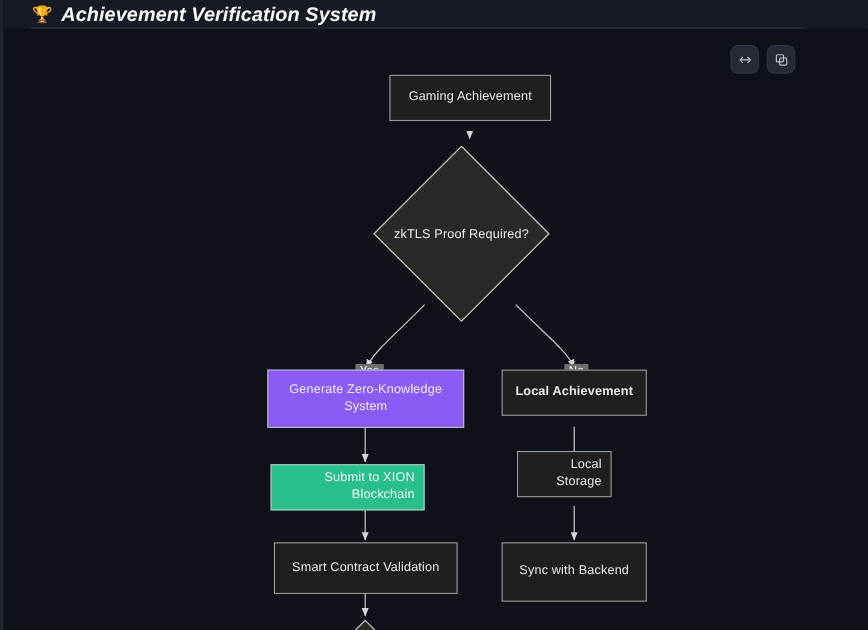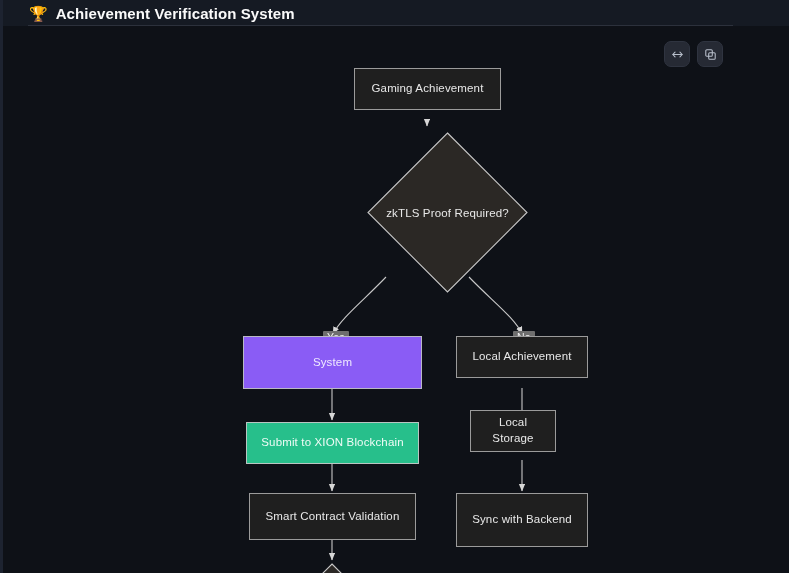"Achievement Verification System" #page-title { font-size: 15px -> 18px; font-style: none -> italic }
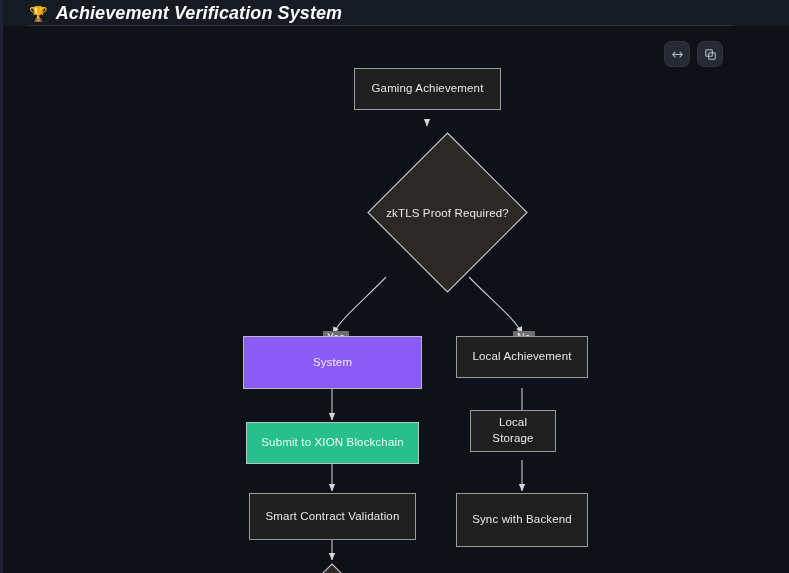"Gaming Achievement" .node { text-align: center -> right }
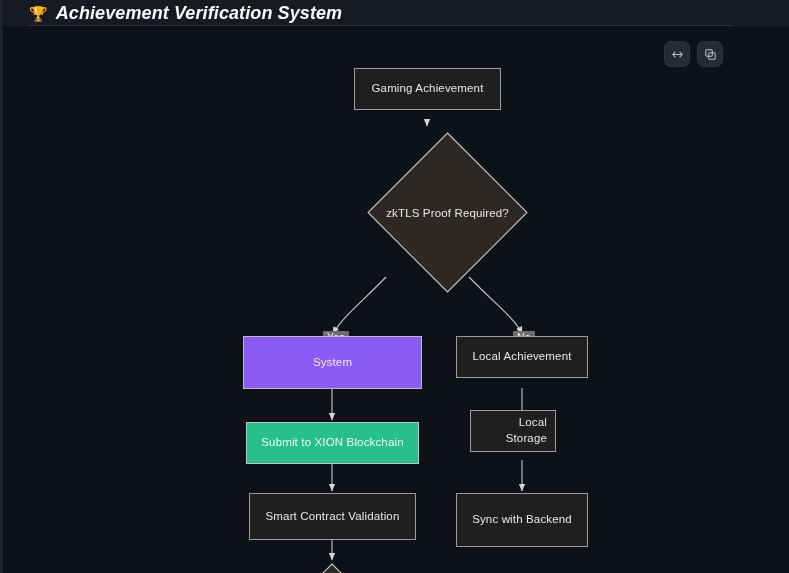"zkTLS Proof Required?" #decision-wrap { left: 364px -> 336px }
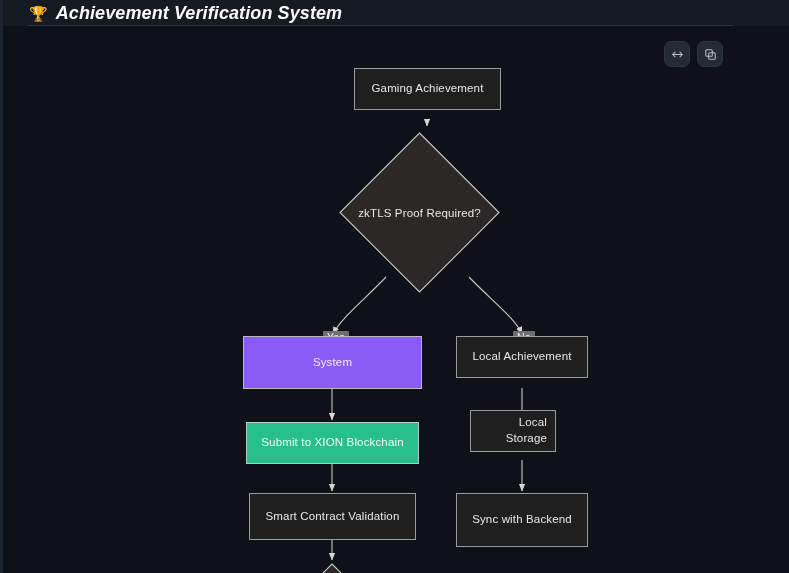"Generate Zero-Knowledge" span { html: none -> <span>Generate Zero-Knowledge</span> }
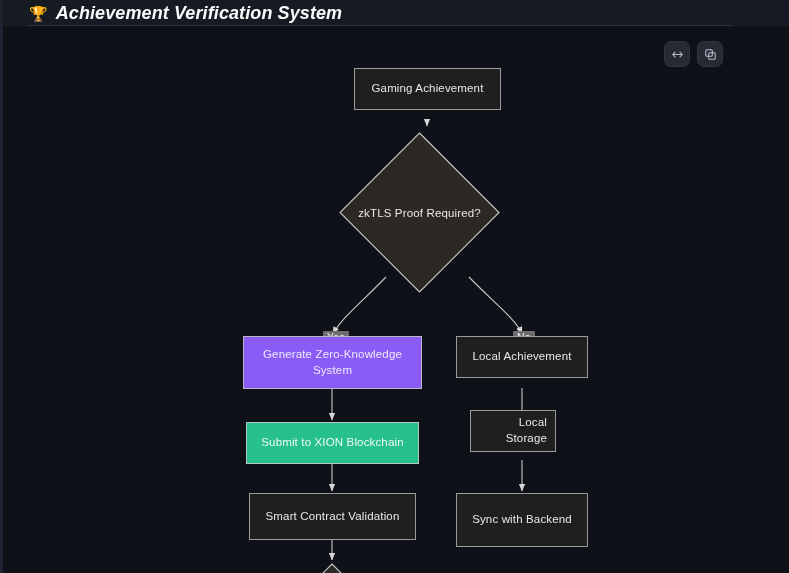"Local Achievement" div.node { font-weight: none -> bold }
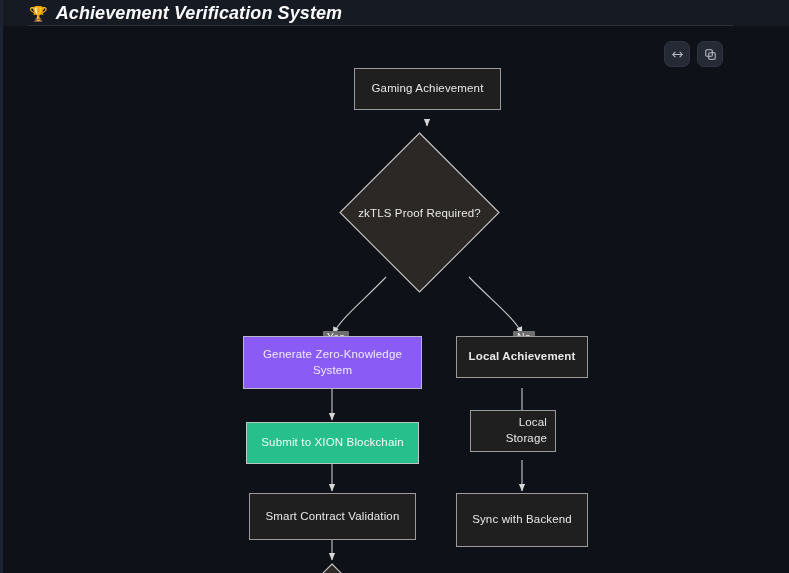"Submit to XION Blockchain" div.node { width: 173px -> 140px }
